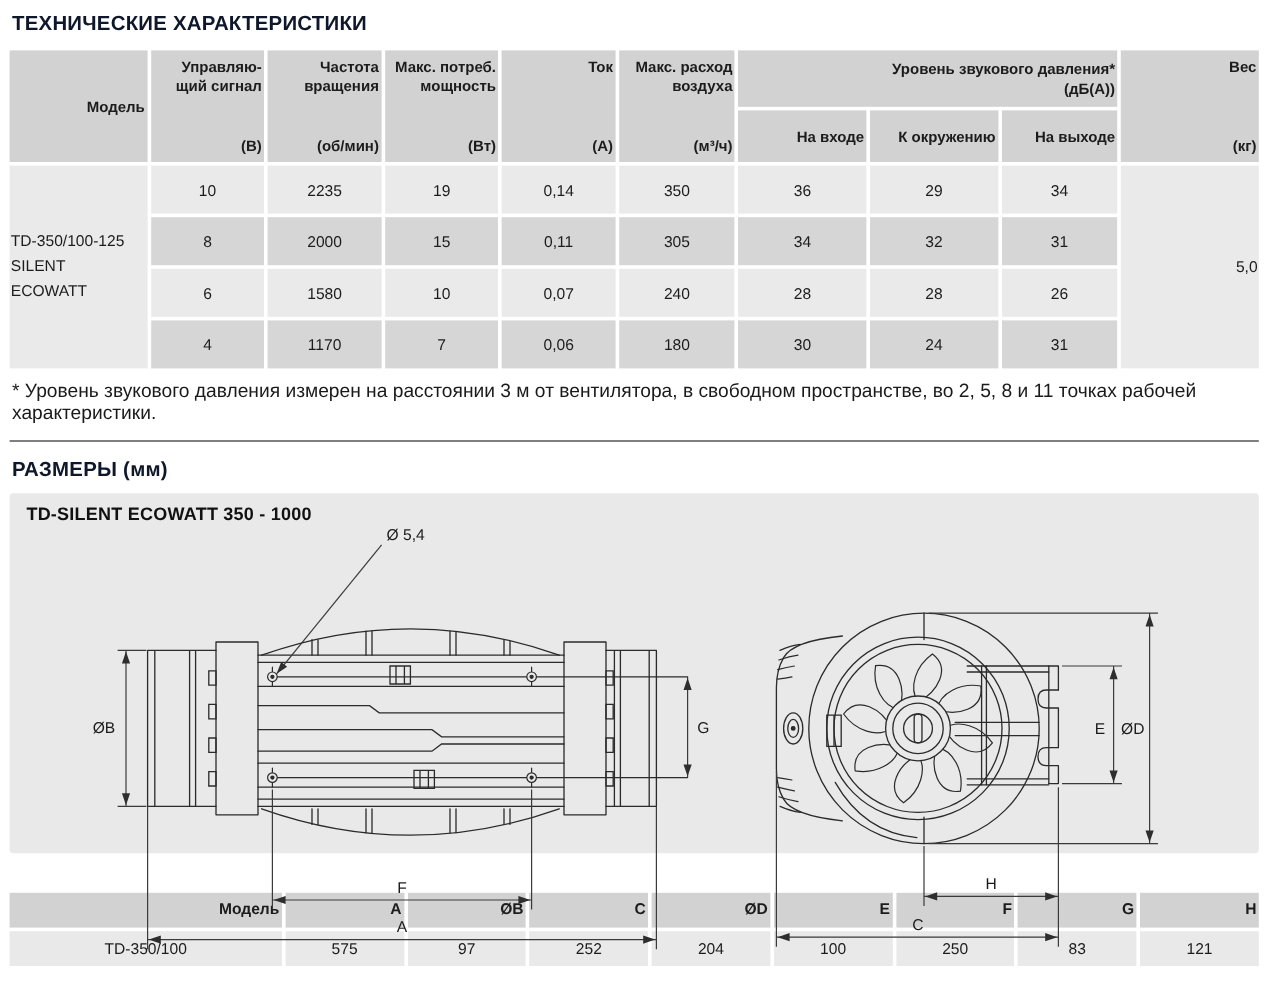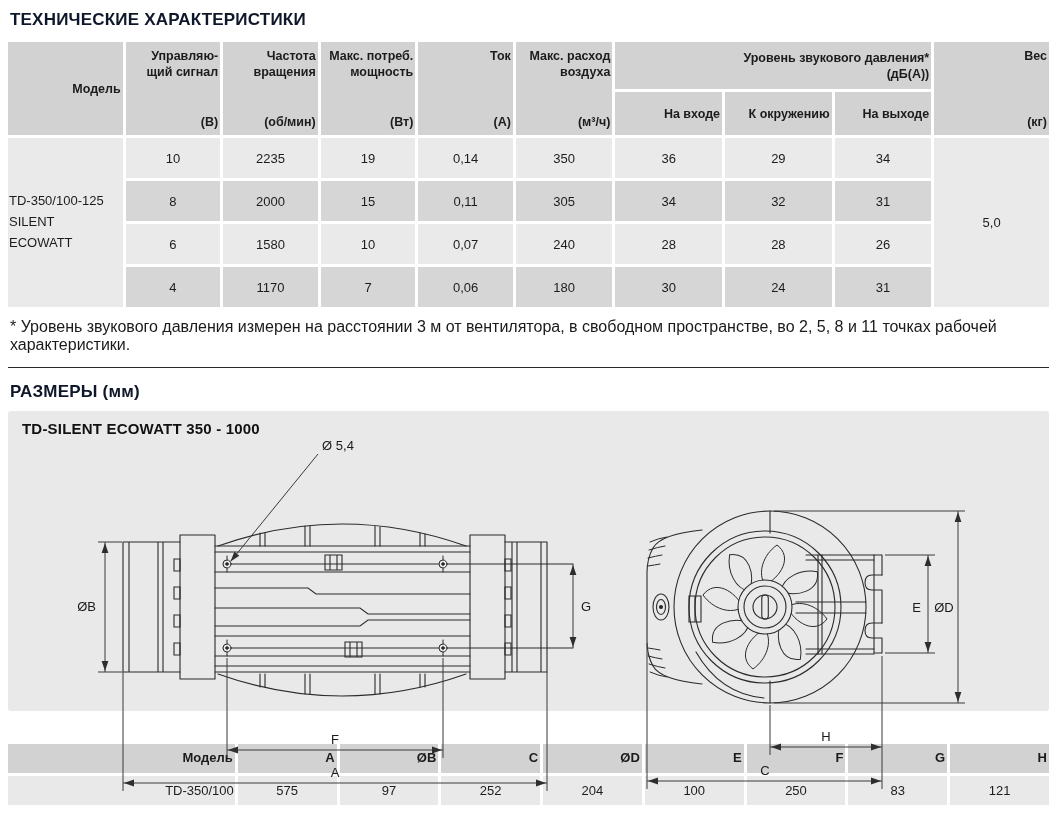"5,0" .specs td.weight-cell { text-align: none -> right }
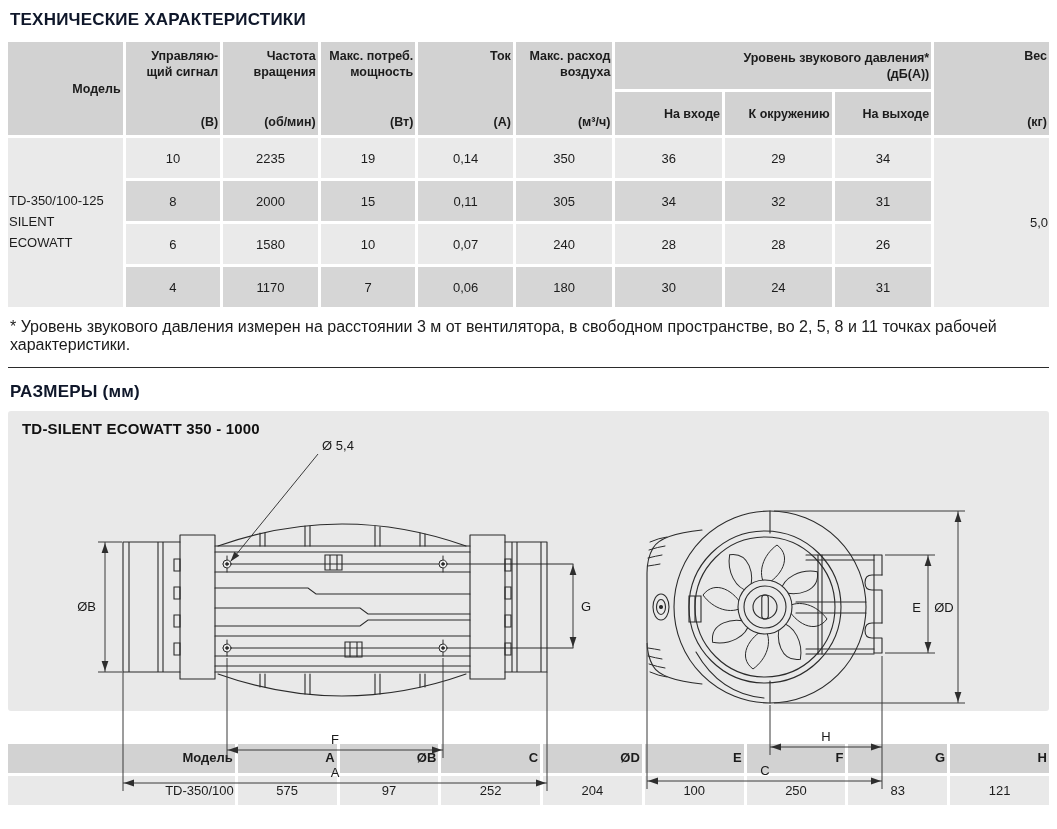"TD-350/100" .dims td.model-col { text-align: right -> center }
